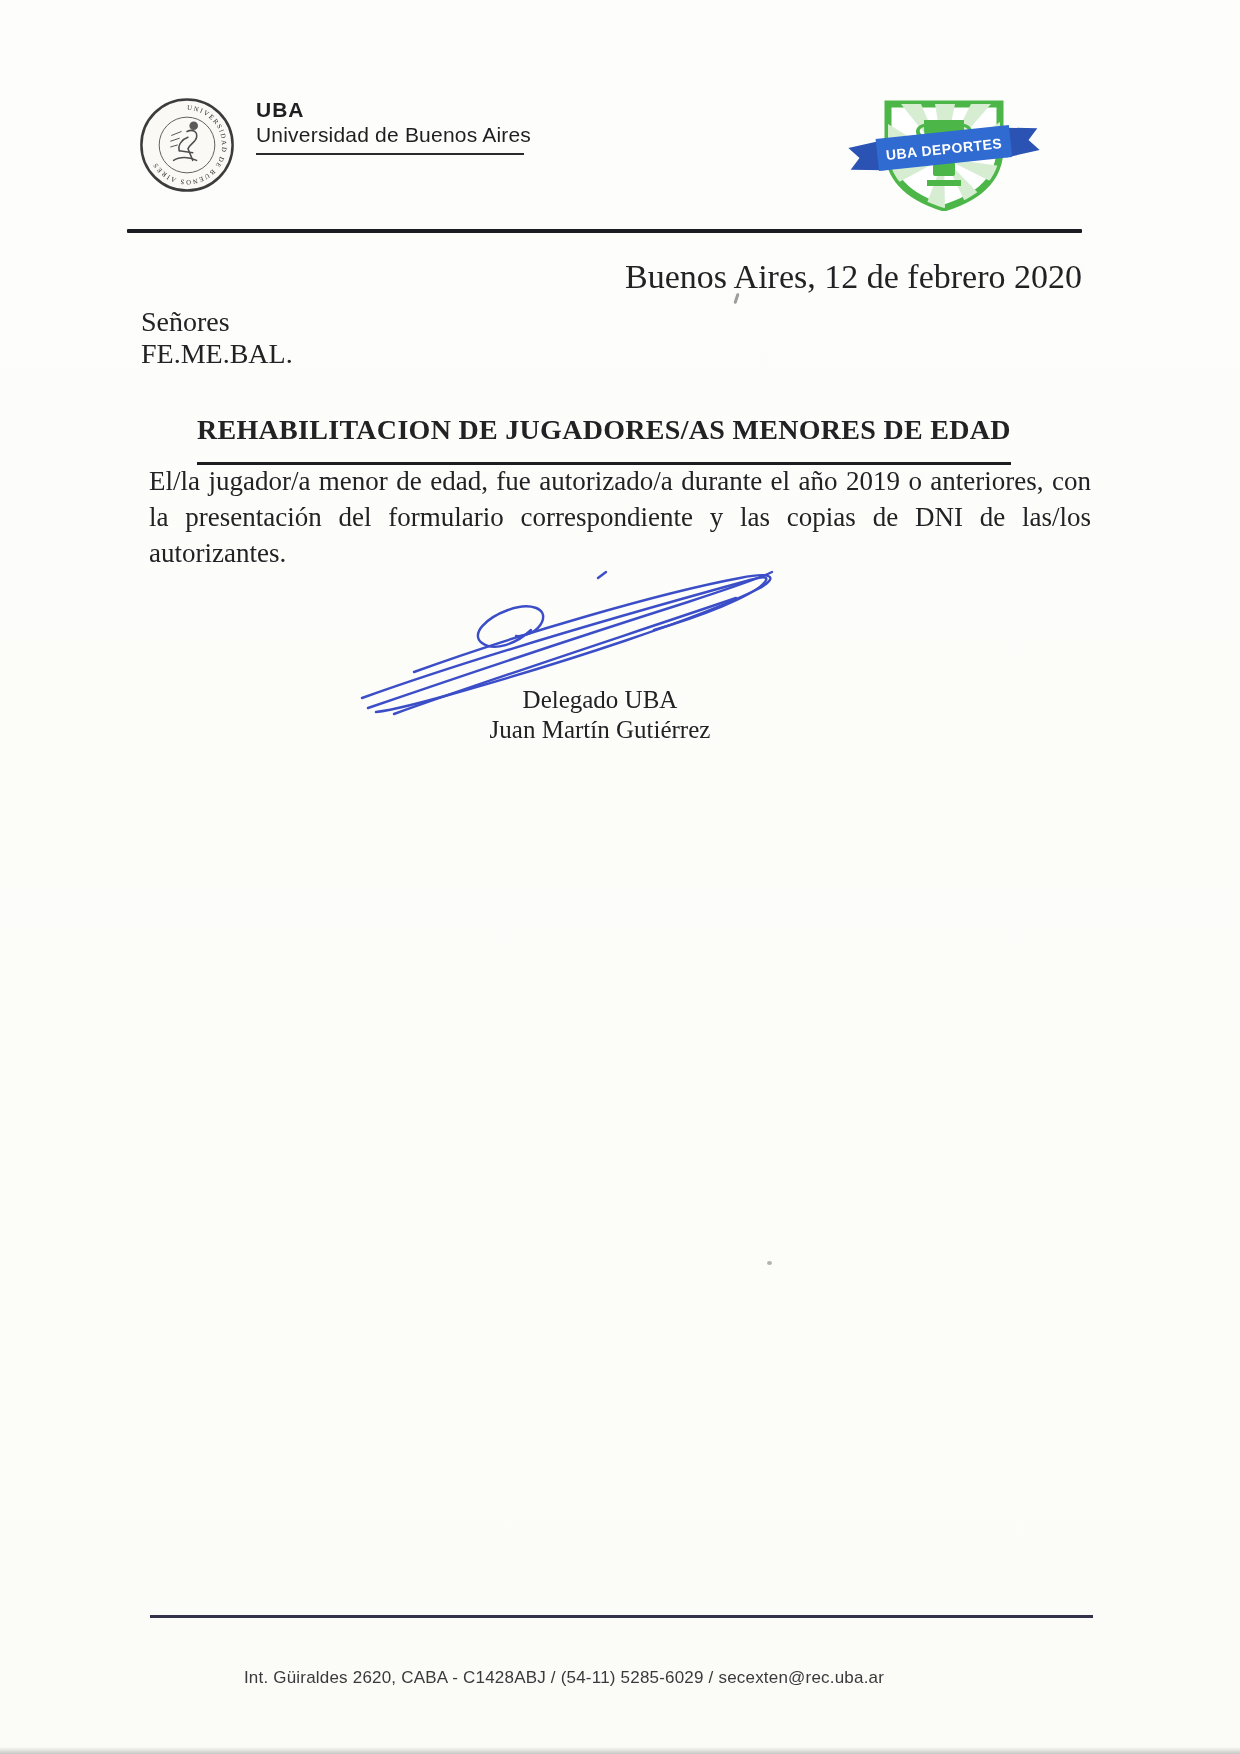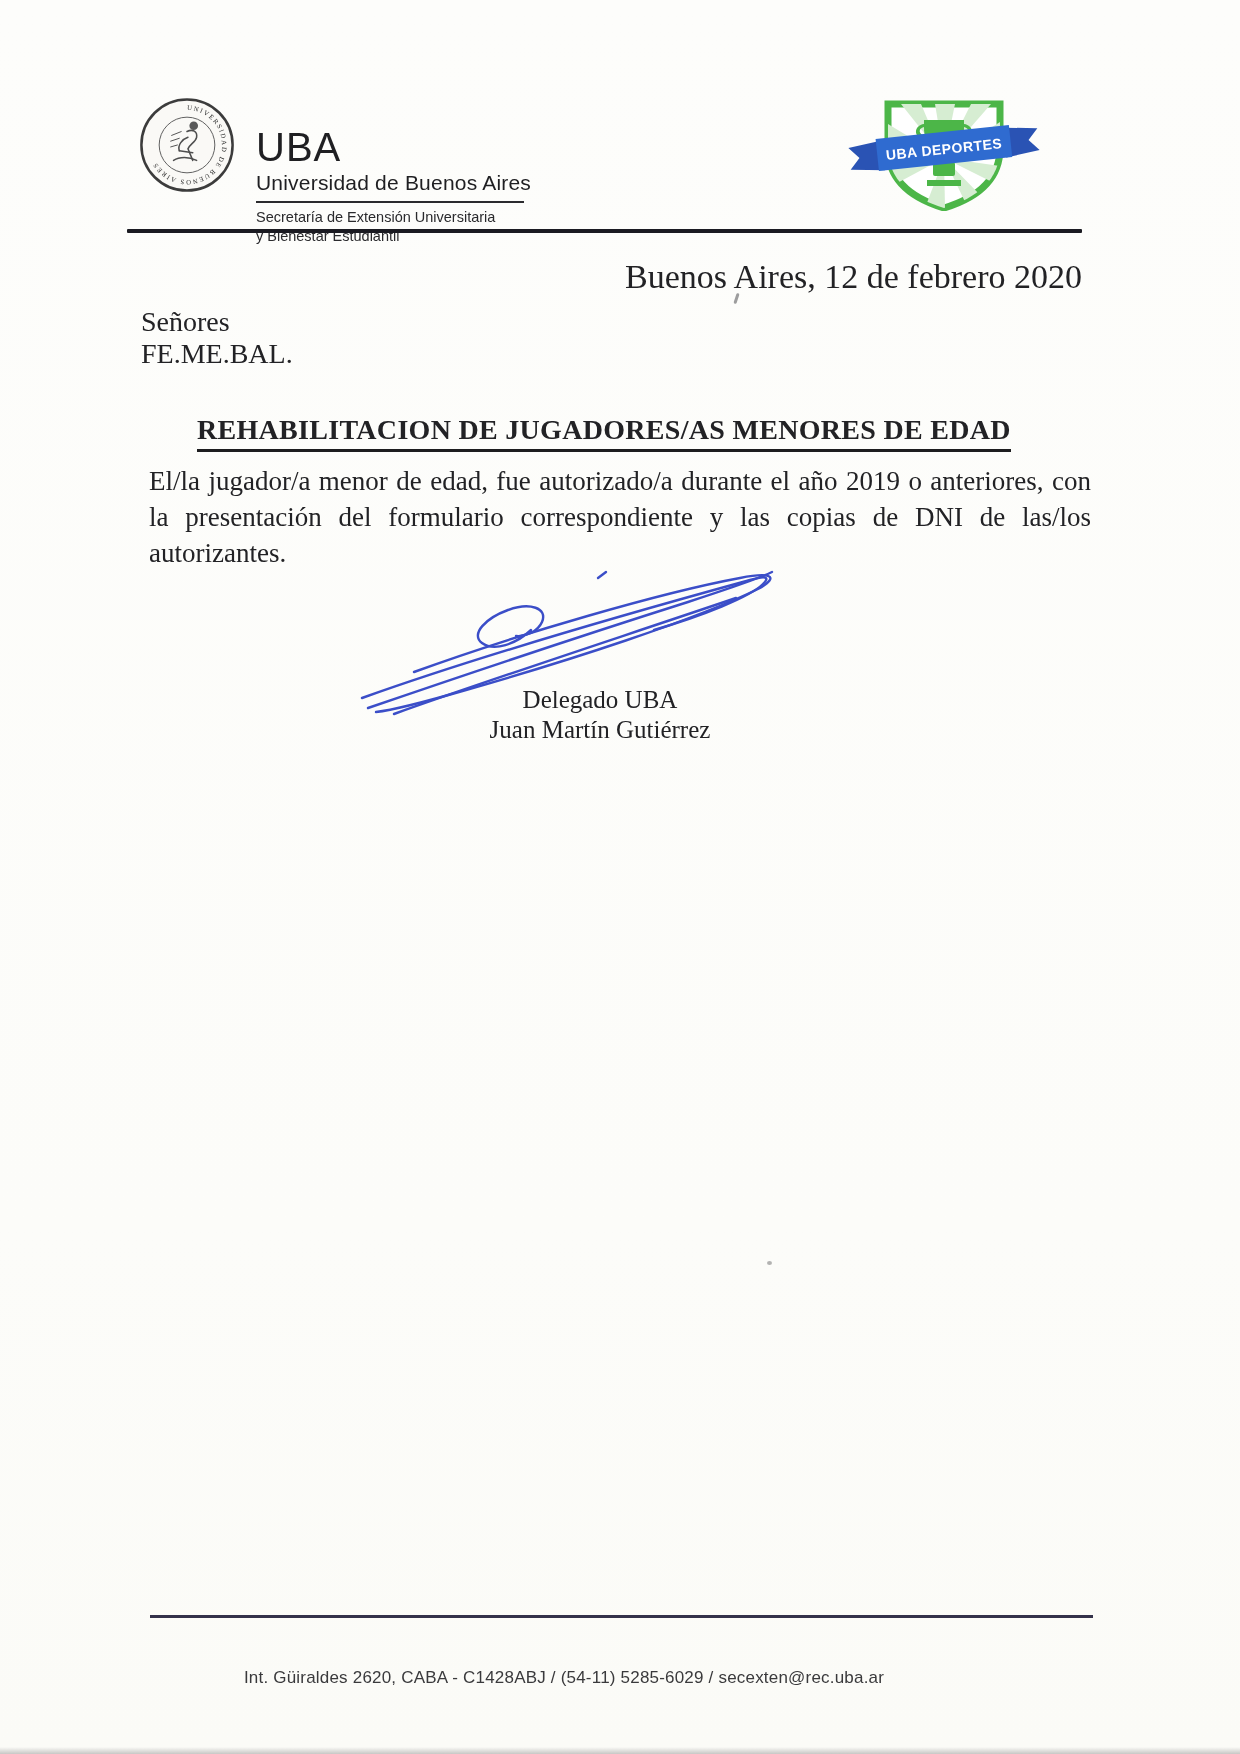"UBA" .brand { font-size: 40px -> 21px; font-weight: normal -> bold; margin-top: 28px -> none }
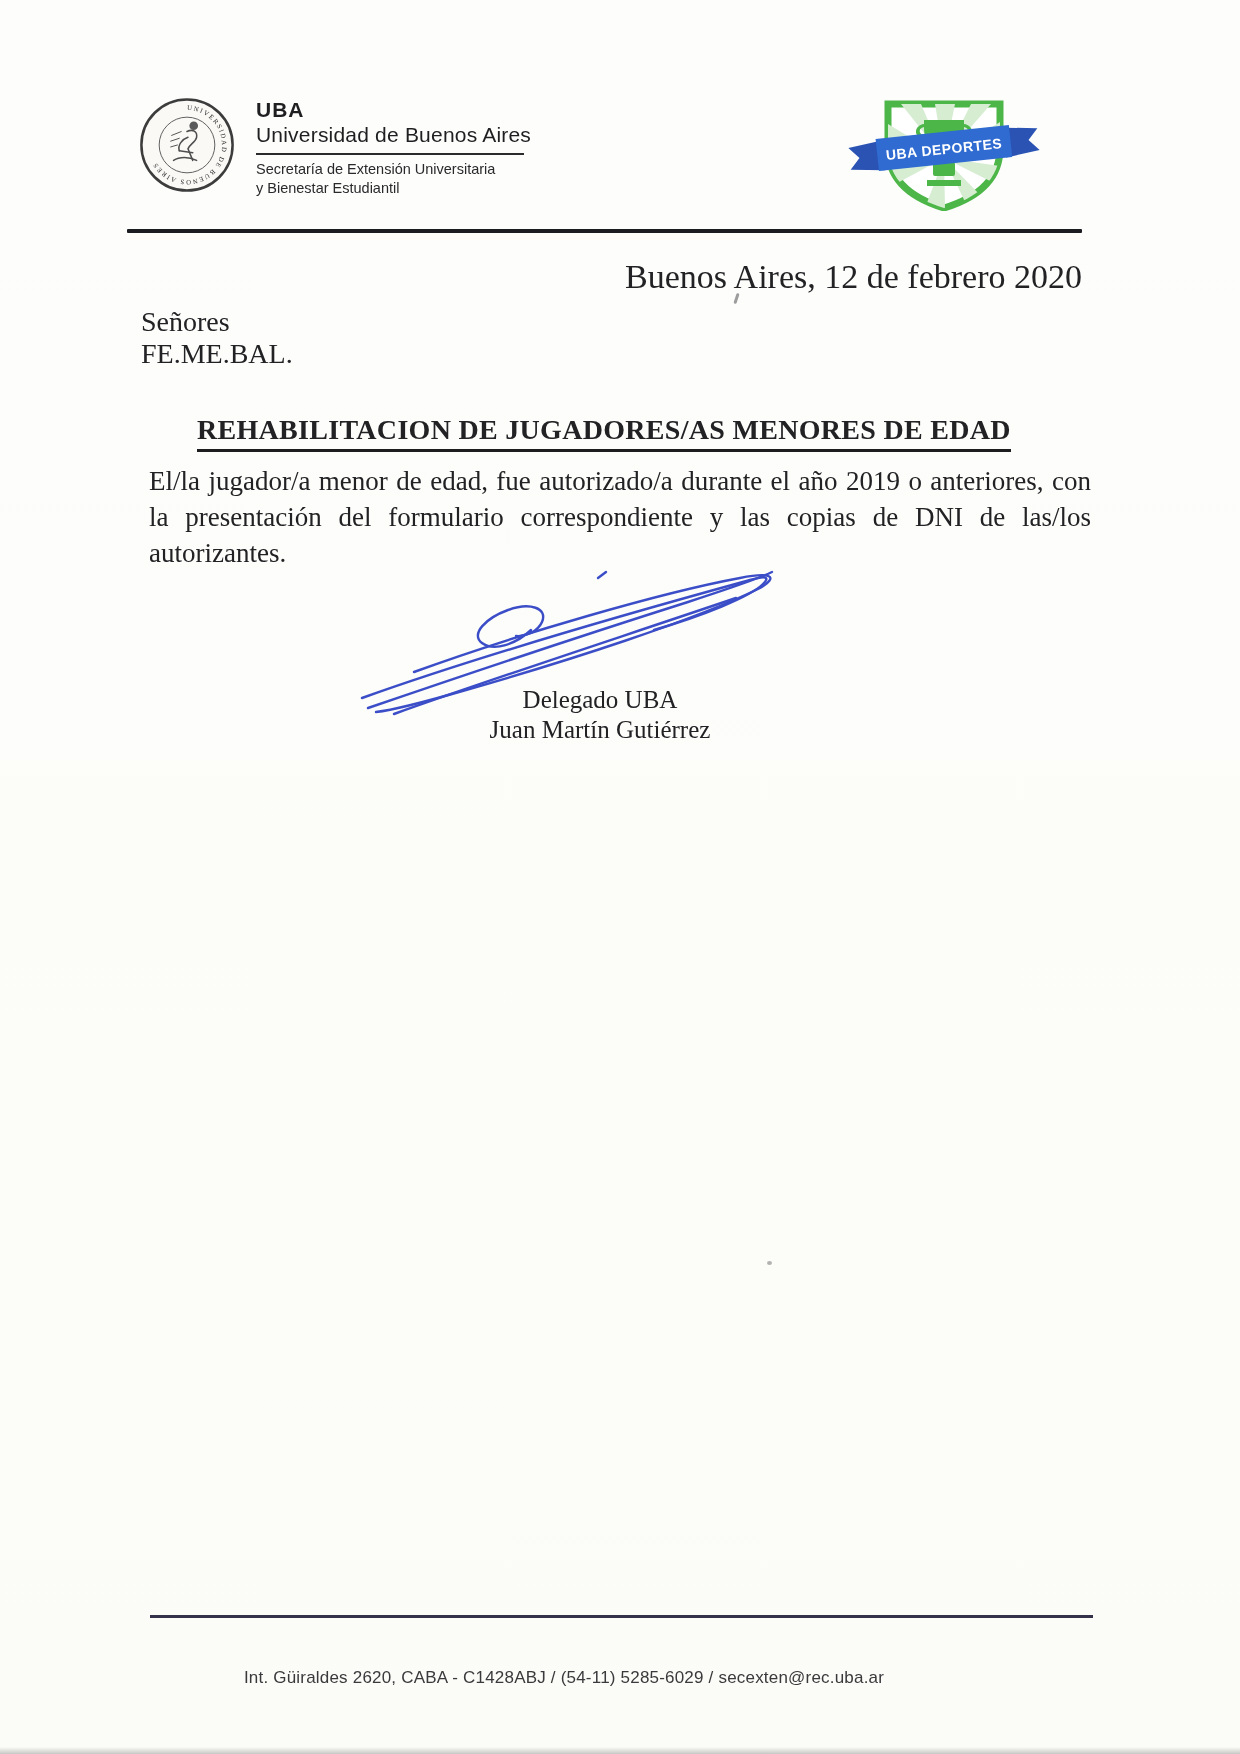"Secretaría de Extensión Universitaria" div.secretariat { html: <div> <div>Secretaría de Extensión Universitaria</div> <div>y Bienestar Estudiantil</div> </div> -> none }
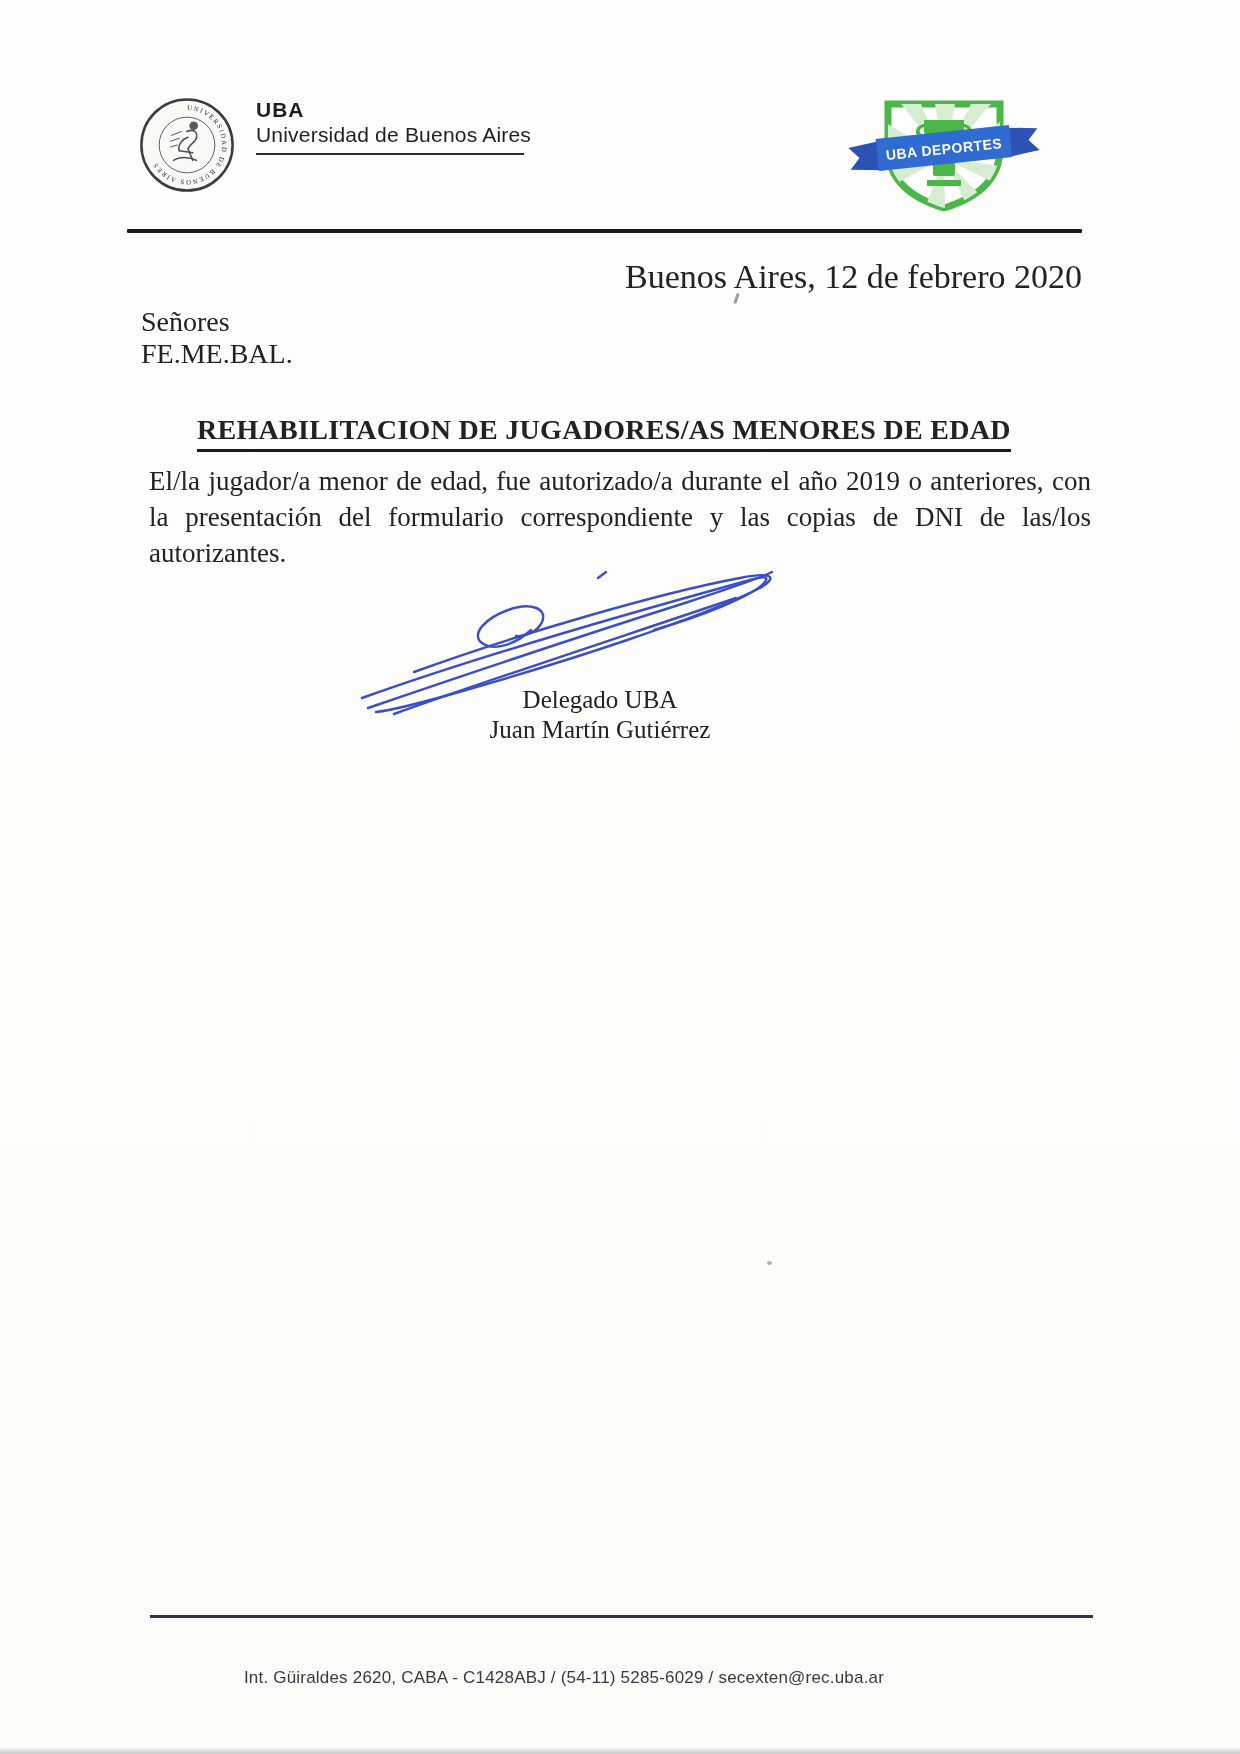"REHABILITACION DE JUGADORES/AS MENORES" .letter-title { padding-bottom: 3px -> 16px }
